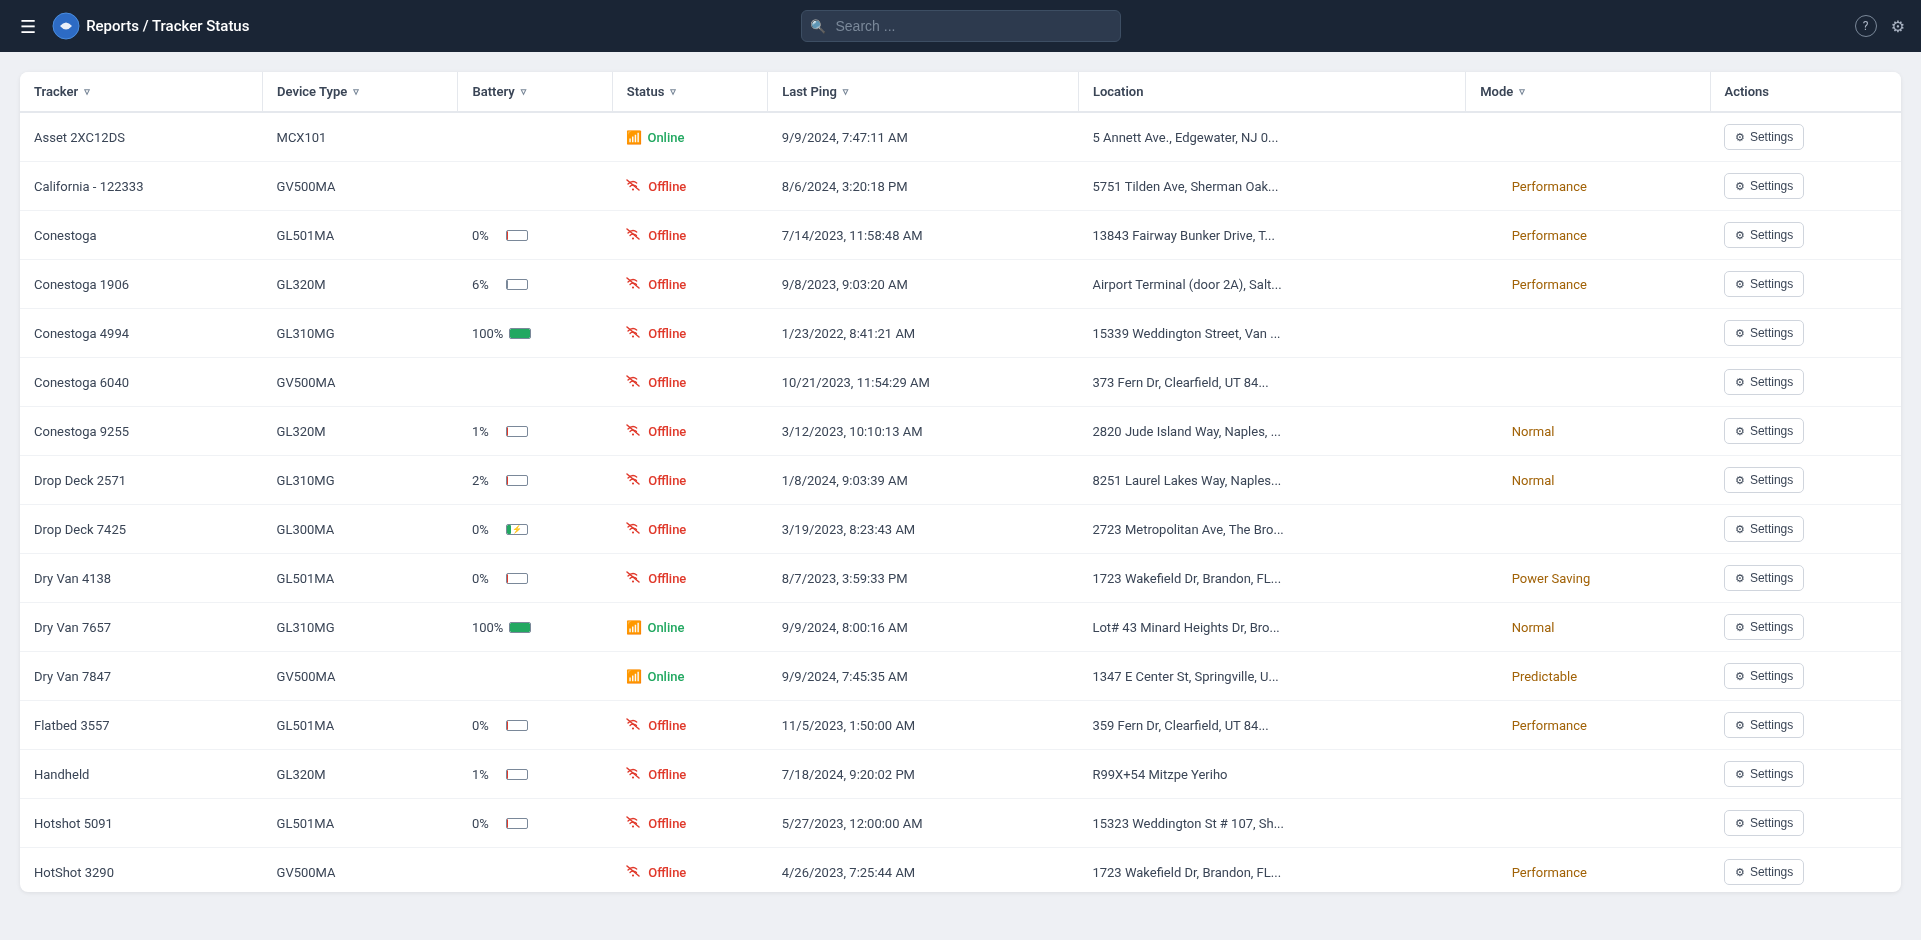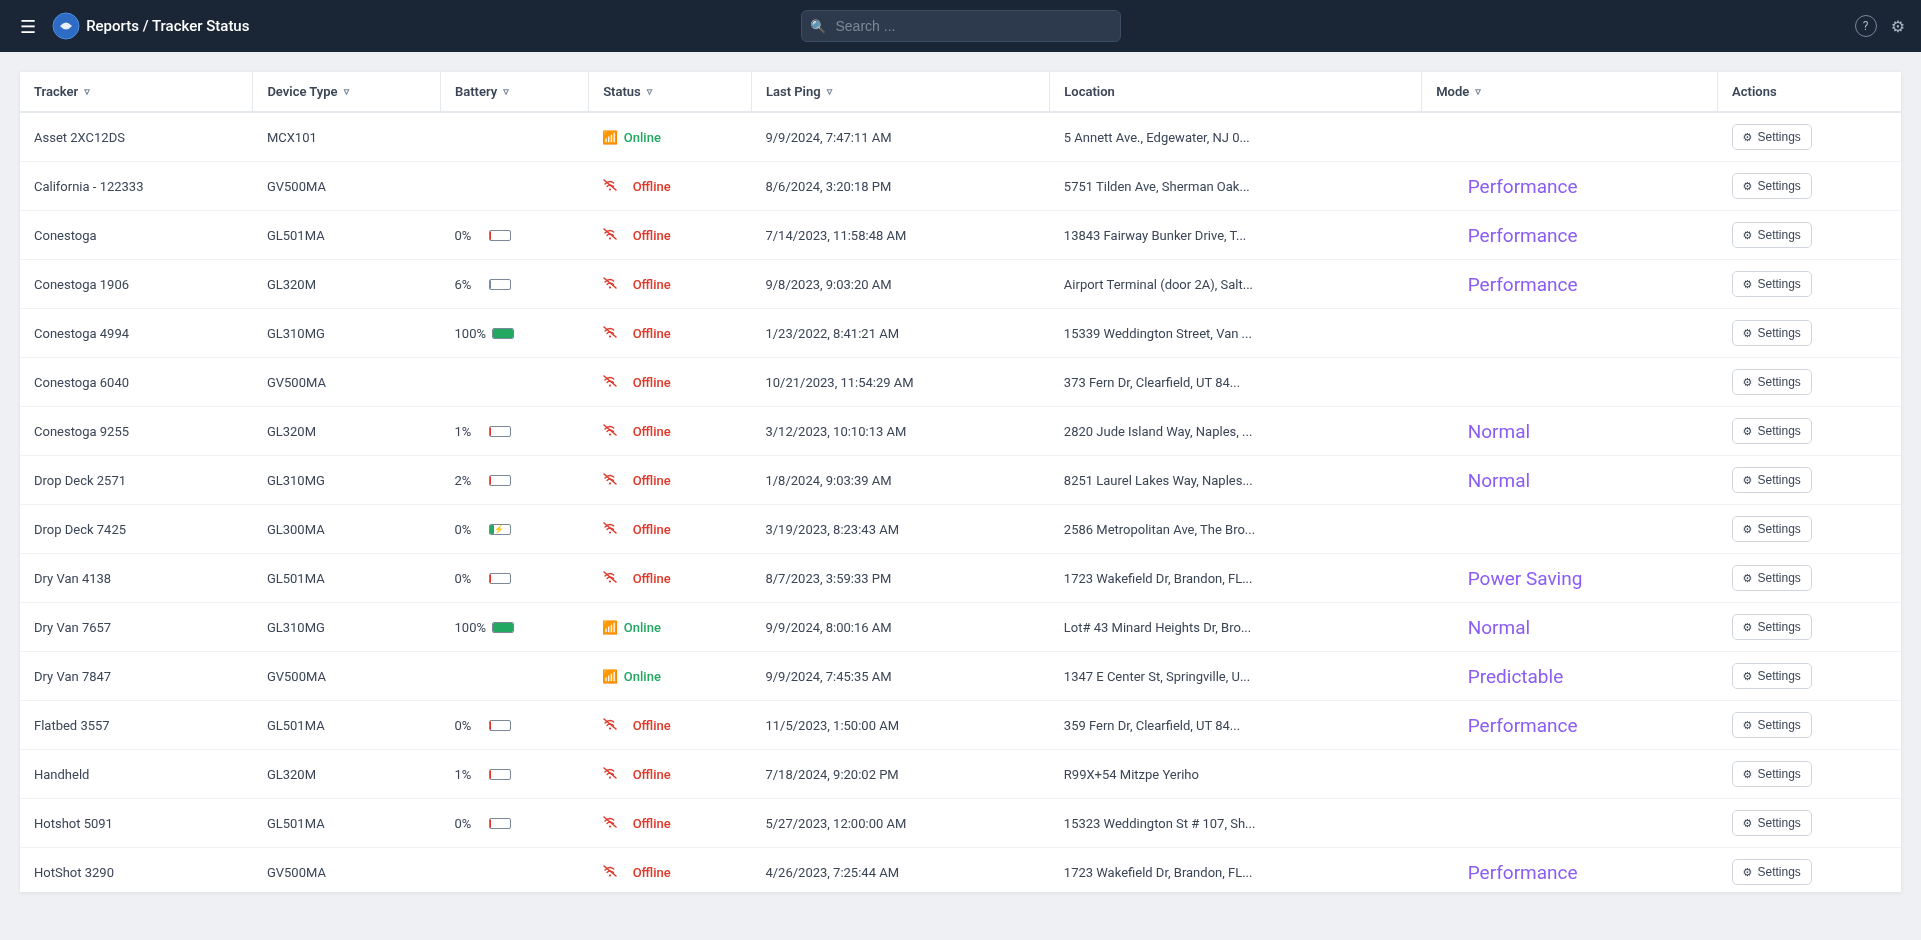"Tracker" .table-container { border-radius: 0 -> 8px }
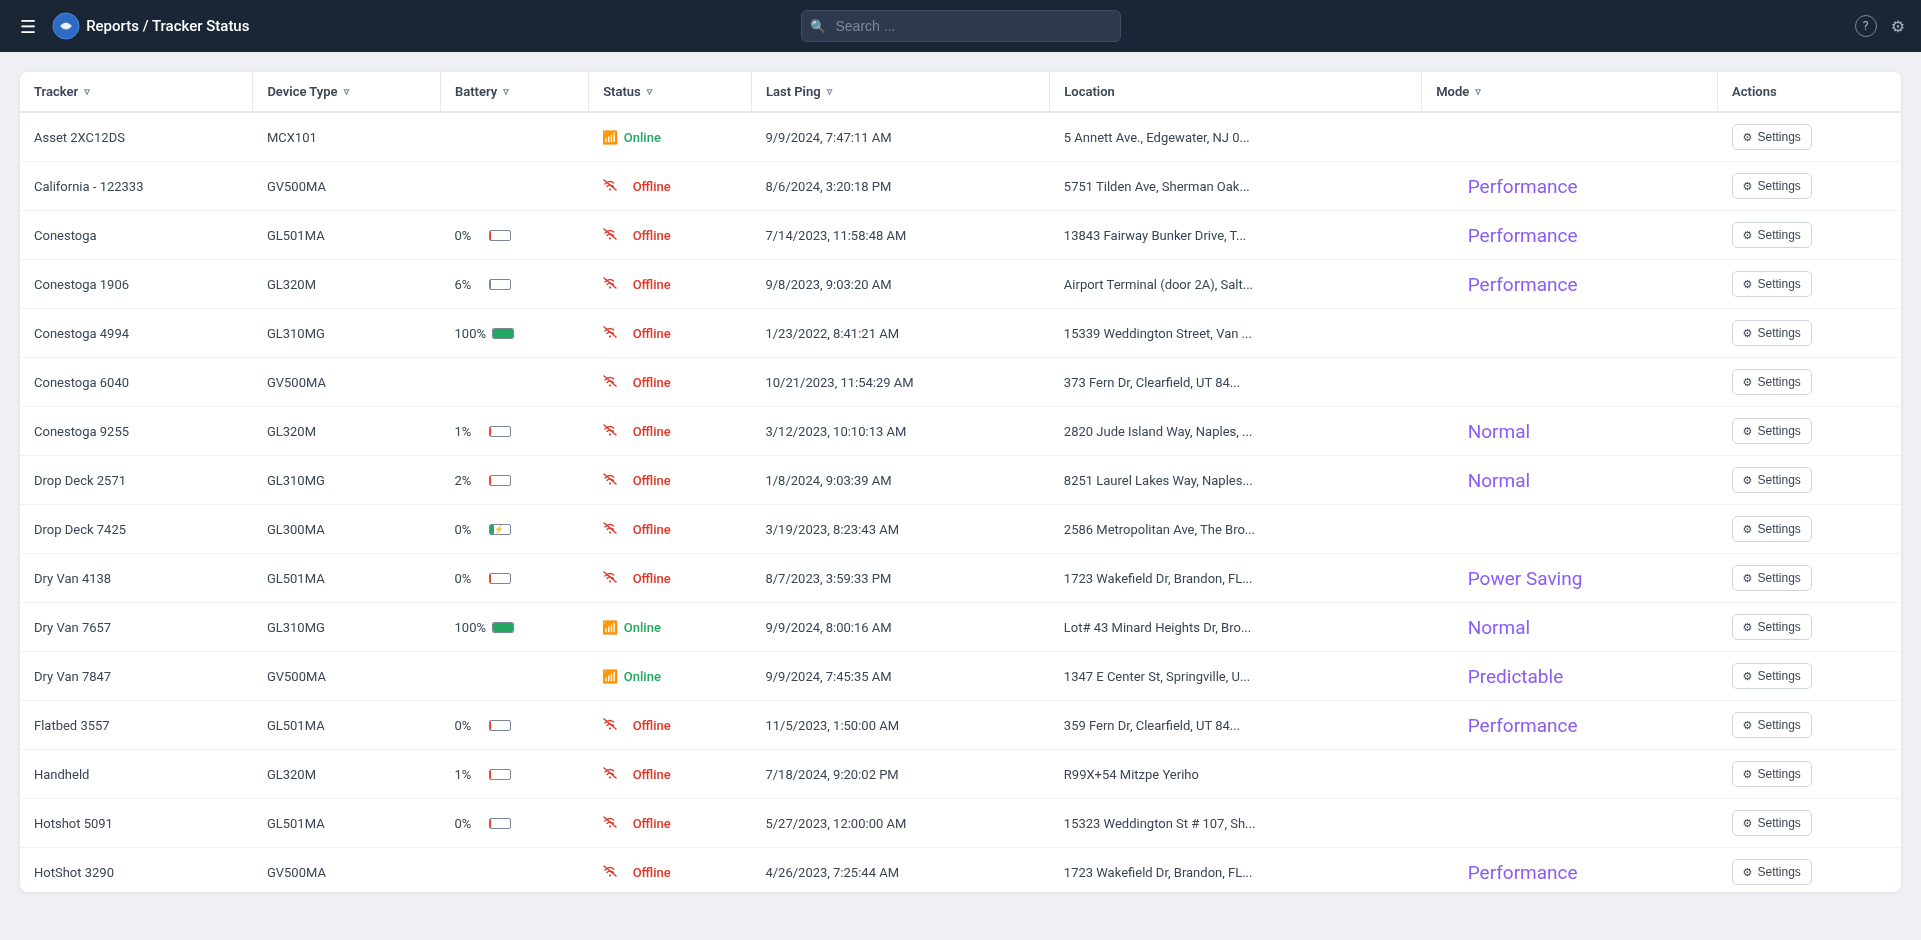"Offline" .status-offline { gap: 16px -> 8px }
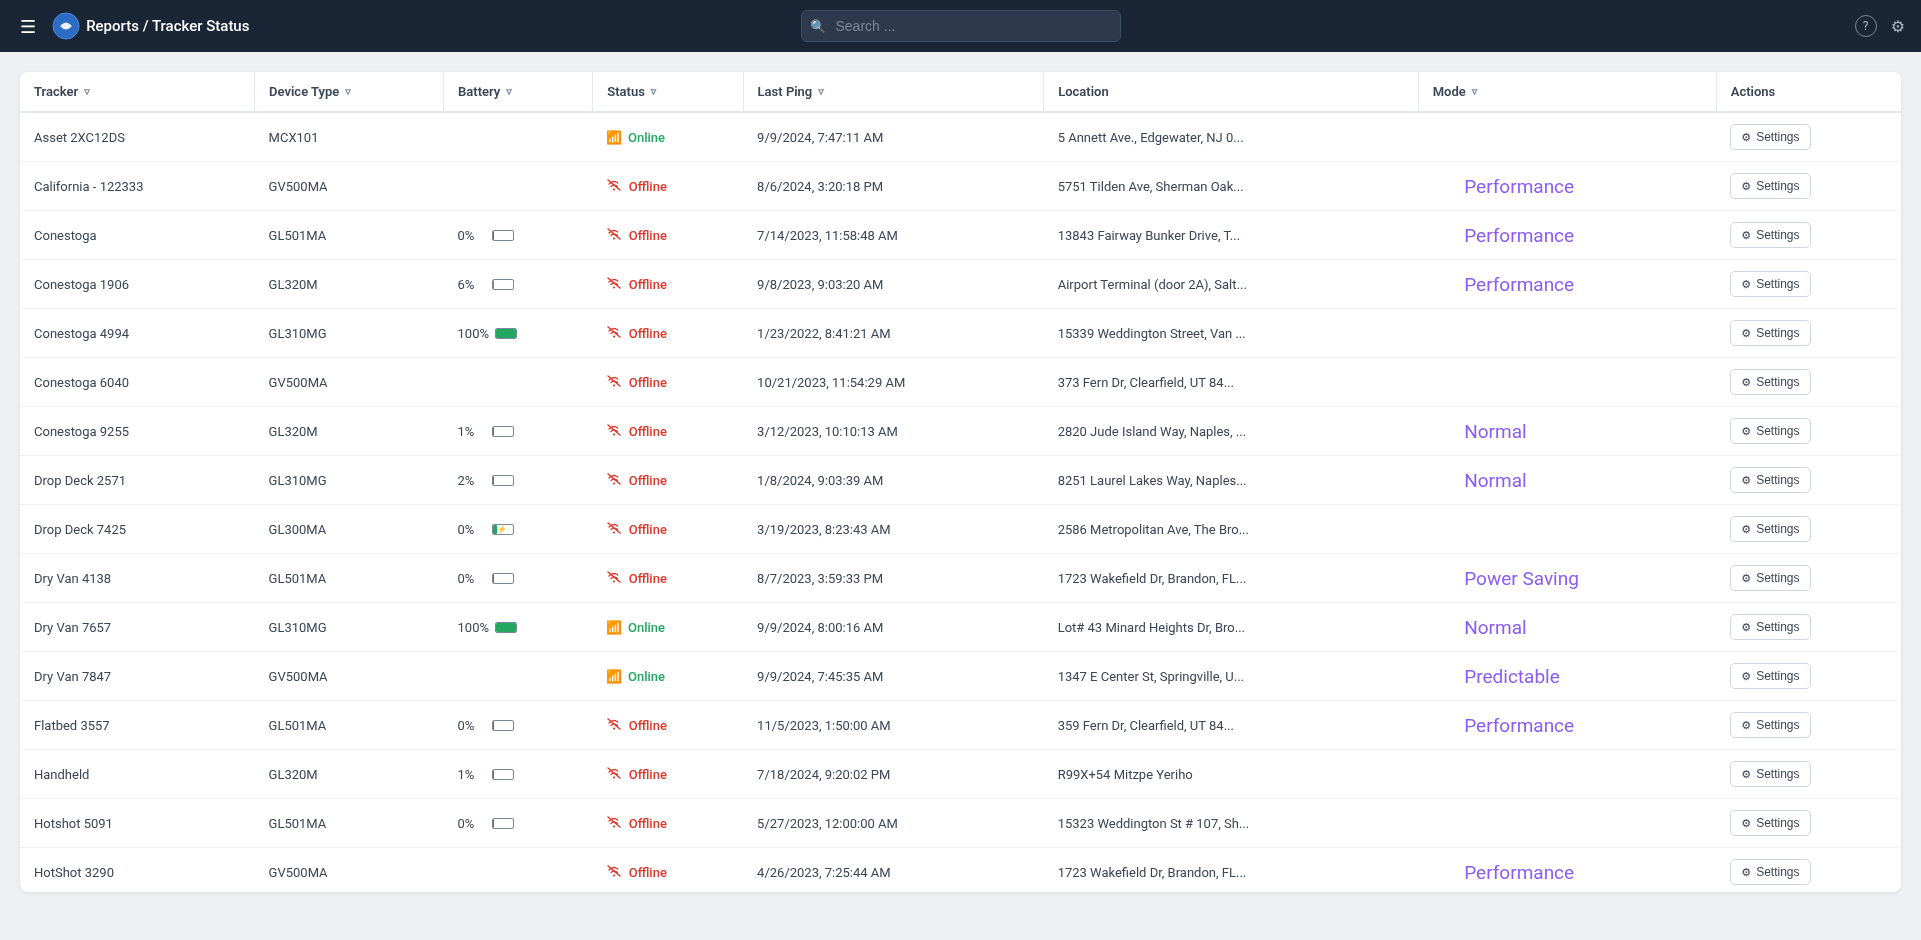"Performance" .mode-text { color: #8b5cf6 -> #a16207; font-size: 19px -> 13px }
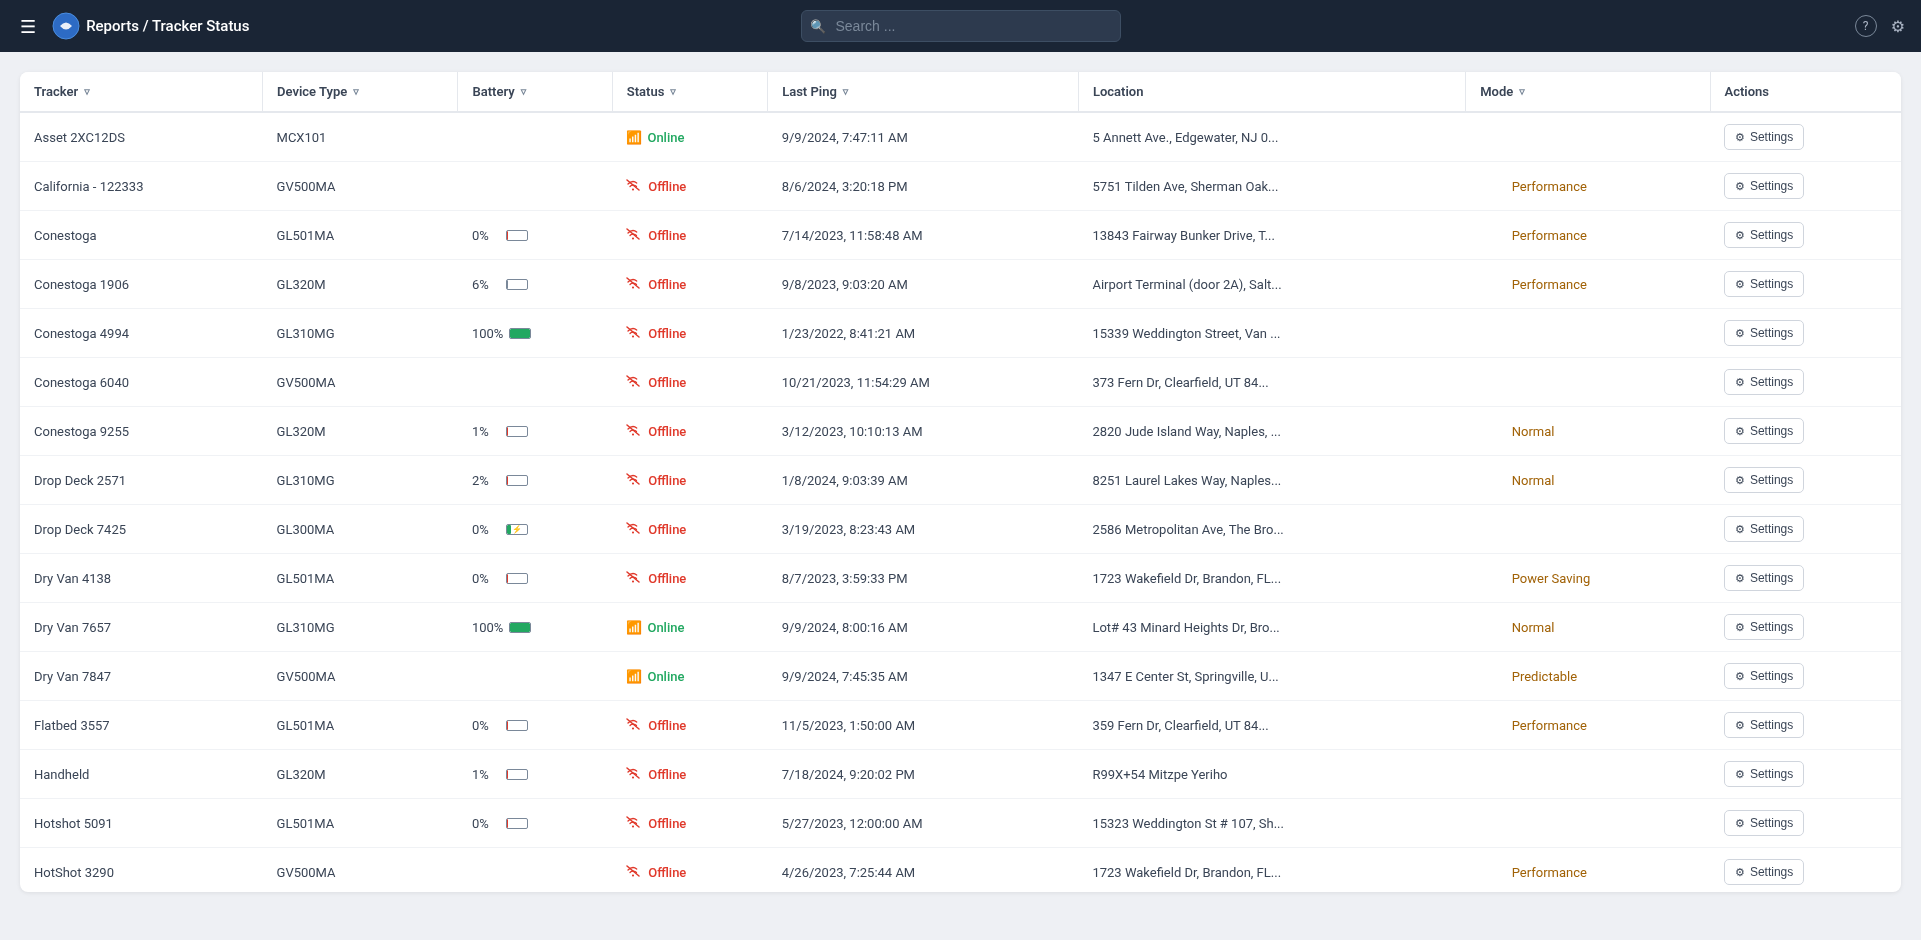"2586 Metropolitan Ave, The Bro..." td { text: 2586 -> 2723 }
